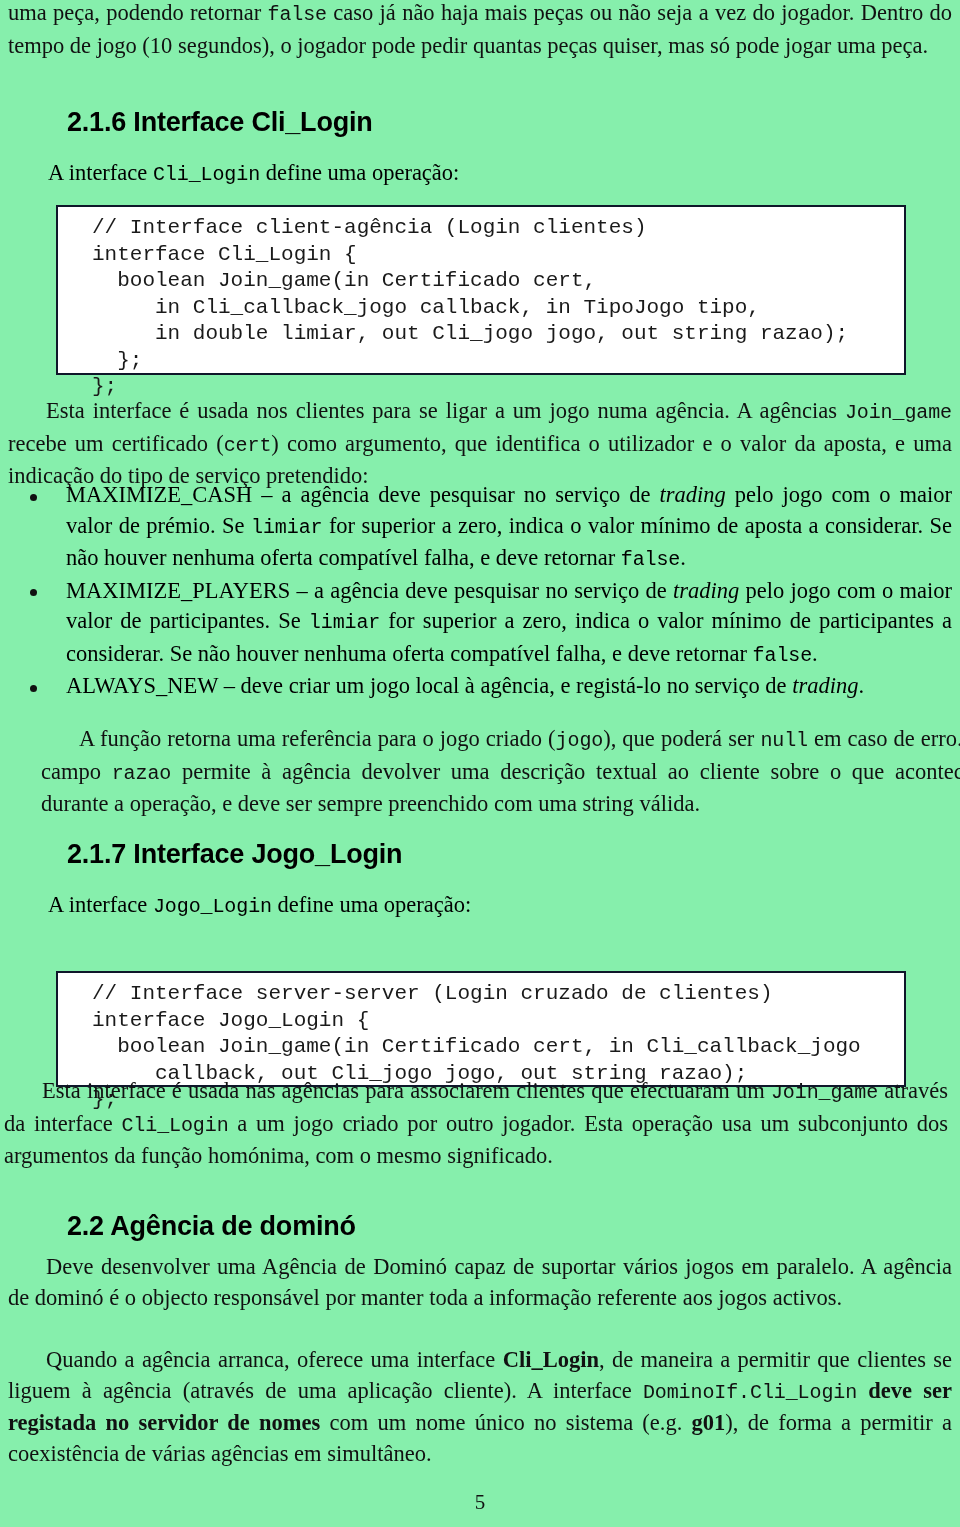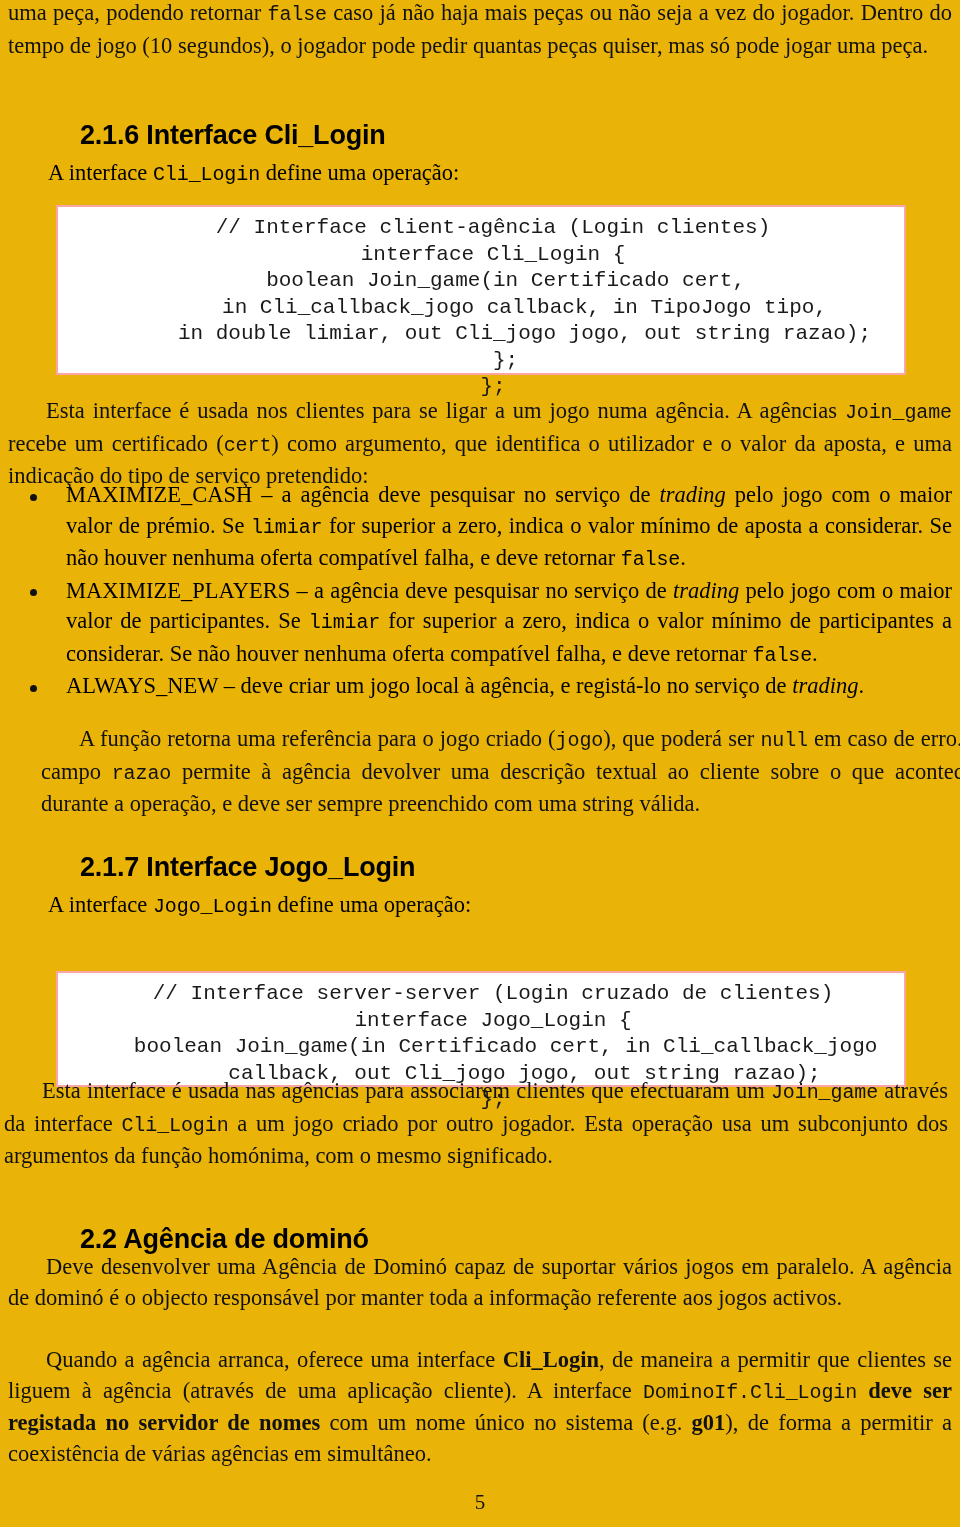"uma peça, podendo retornar false" .page { background: #eab308 -> #86efac }
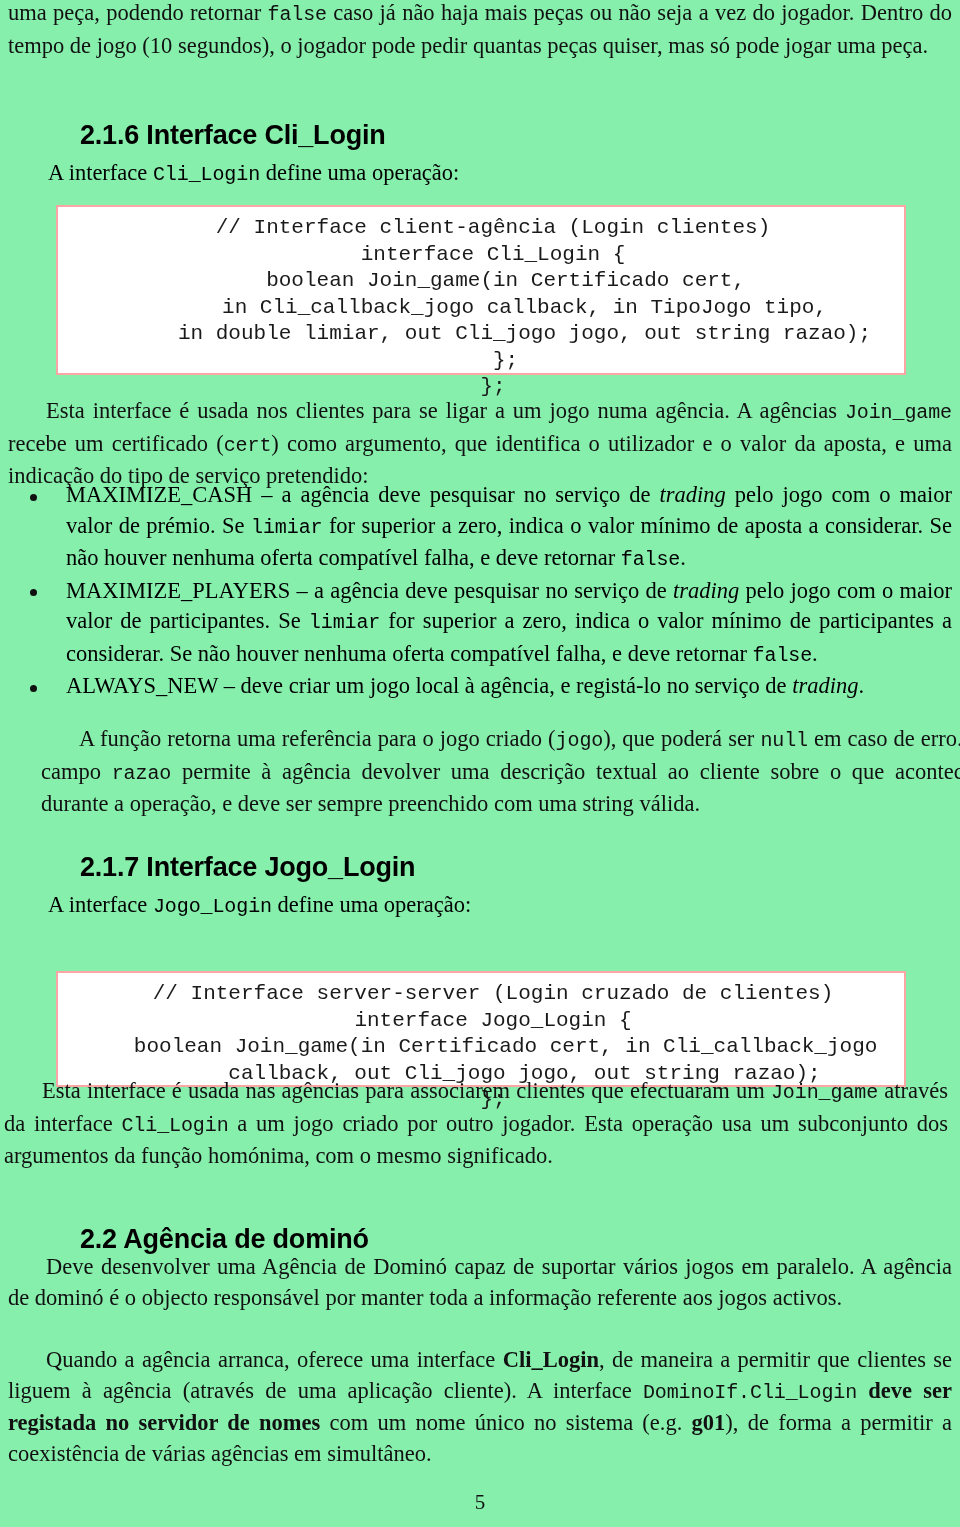"2.1.6 Interface Cli_Login" h2.heading { margin: 16px -> 3px }
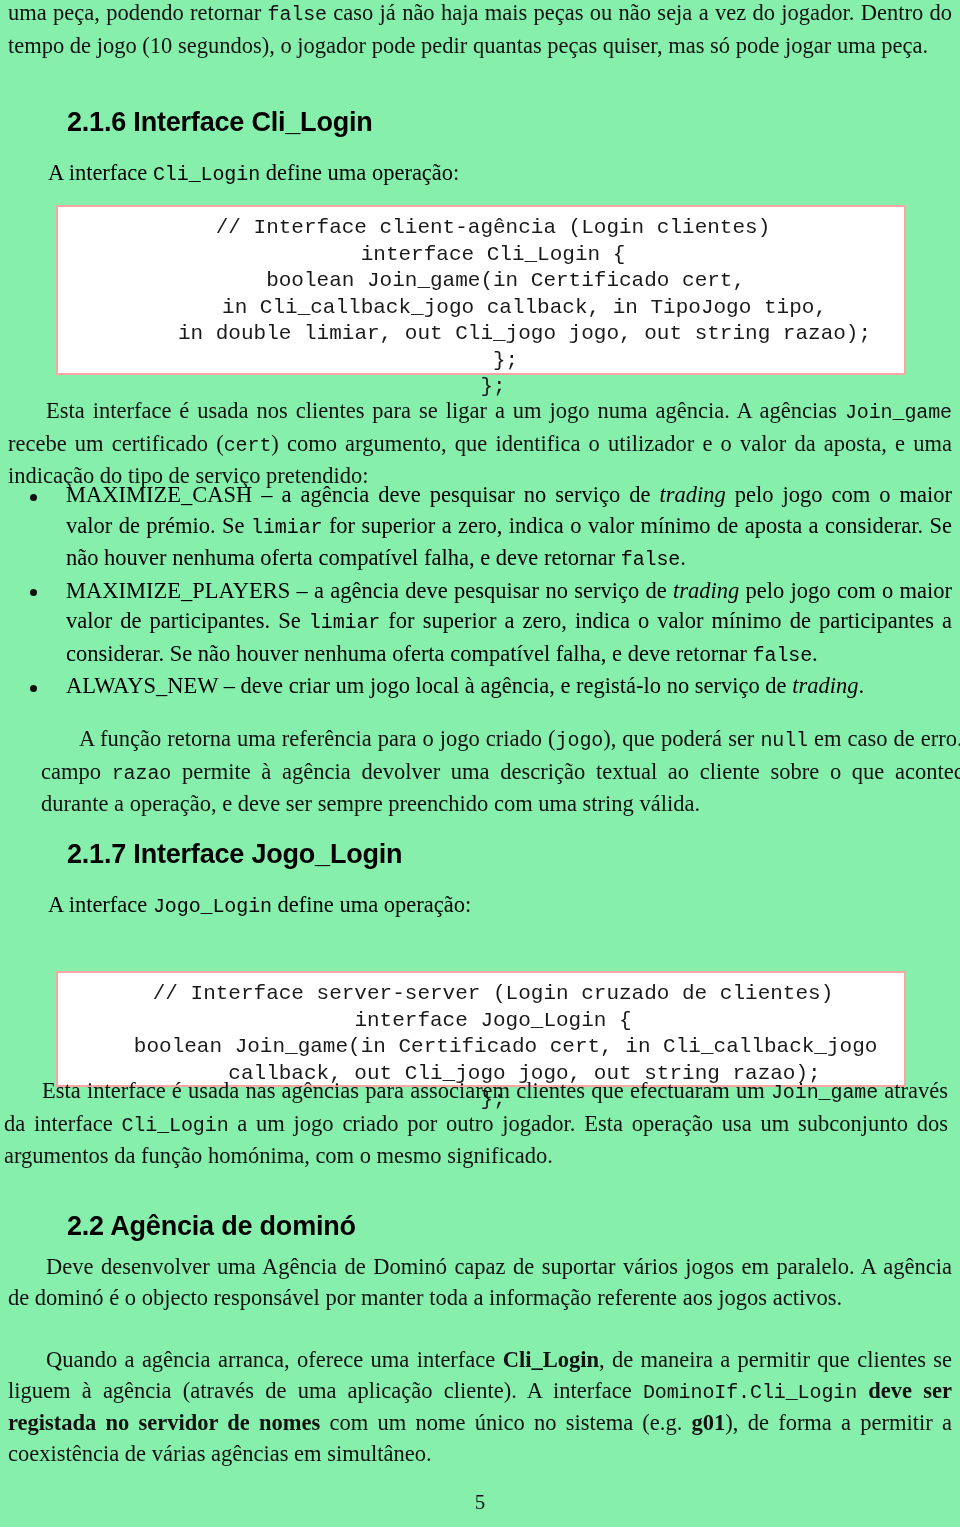"// Interface client-agência (Login" .codebox { border: 2px solid #fca5a5 -> 2px solid #0f172a; text-align: center -> none }
